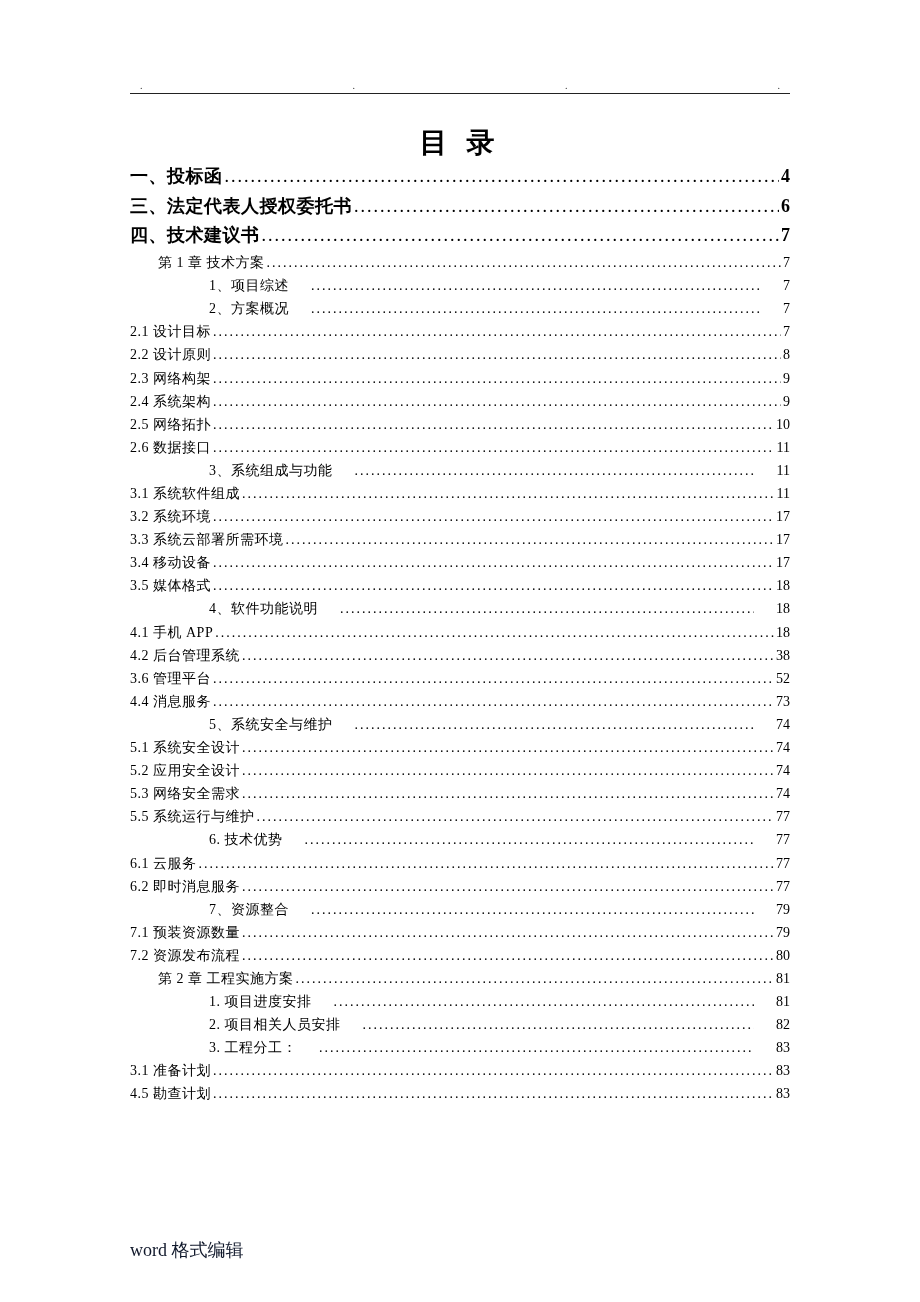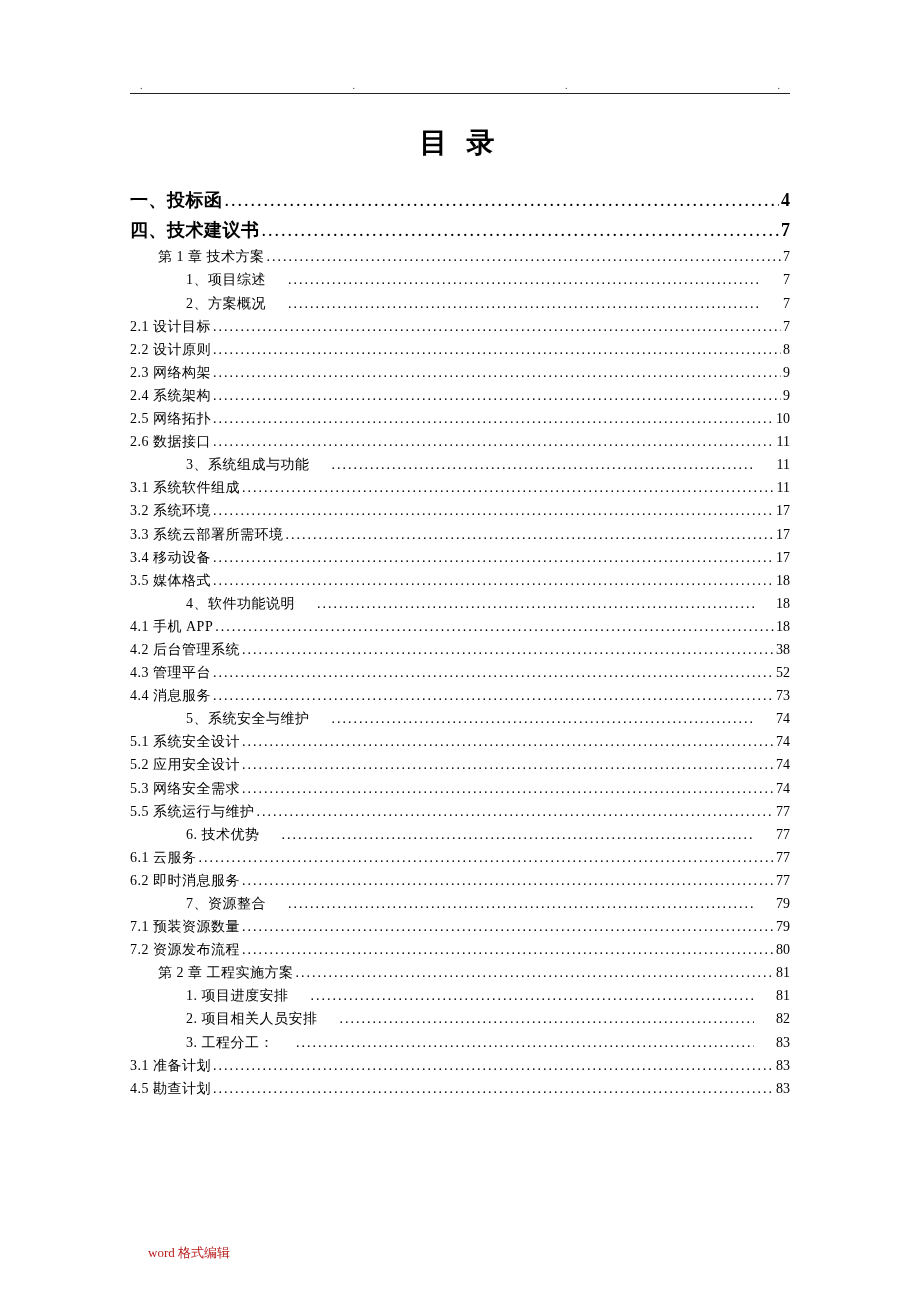"目 录" .title { margin-bottom: 24px -> none }
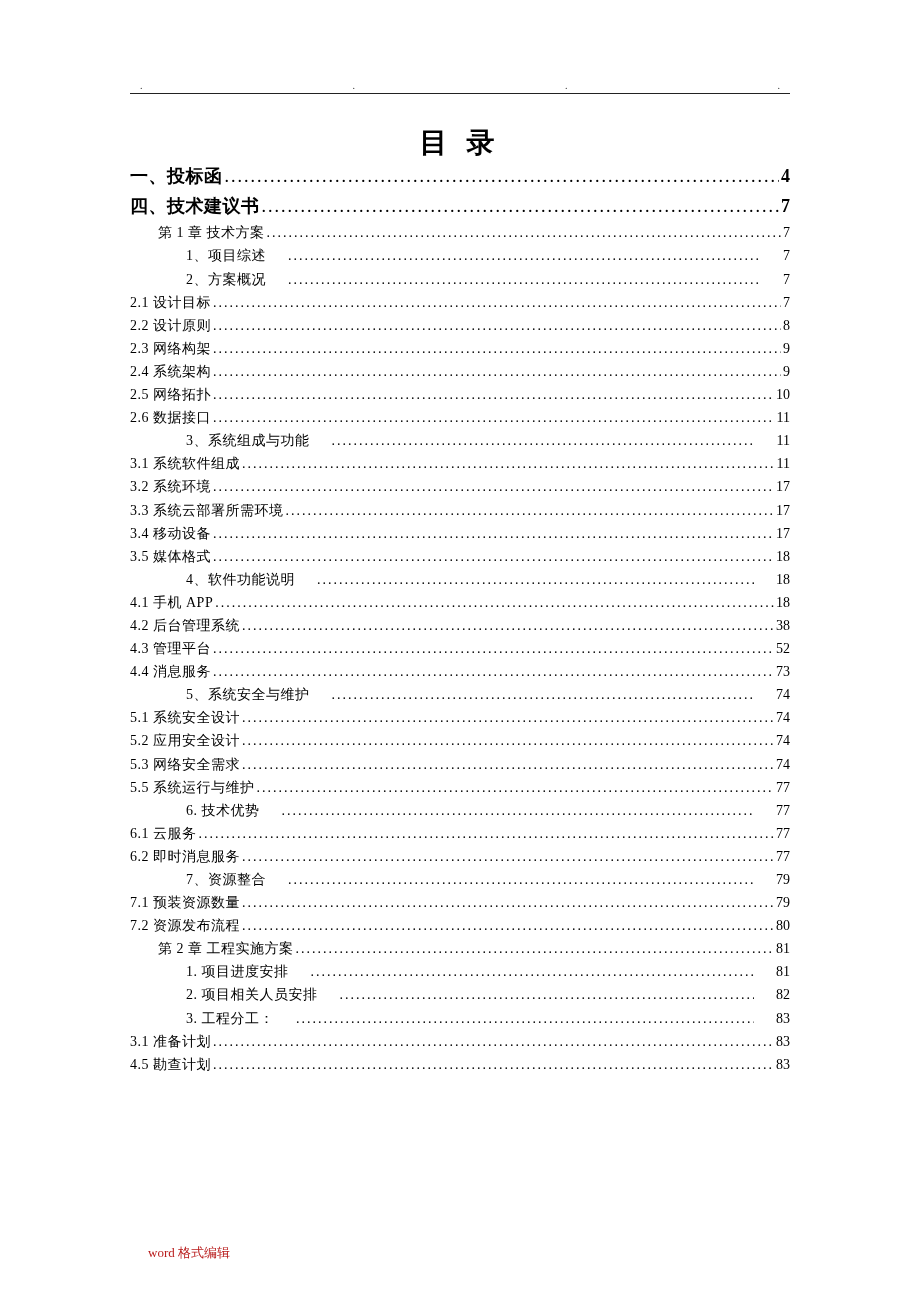"三、法定代表人授权委托书" div.toc-line { html: none -> <div> <span>三、法定代表人授权委托书</span> <span></span> <span>6</span> </div> }
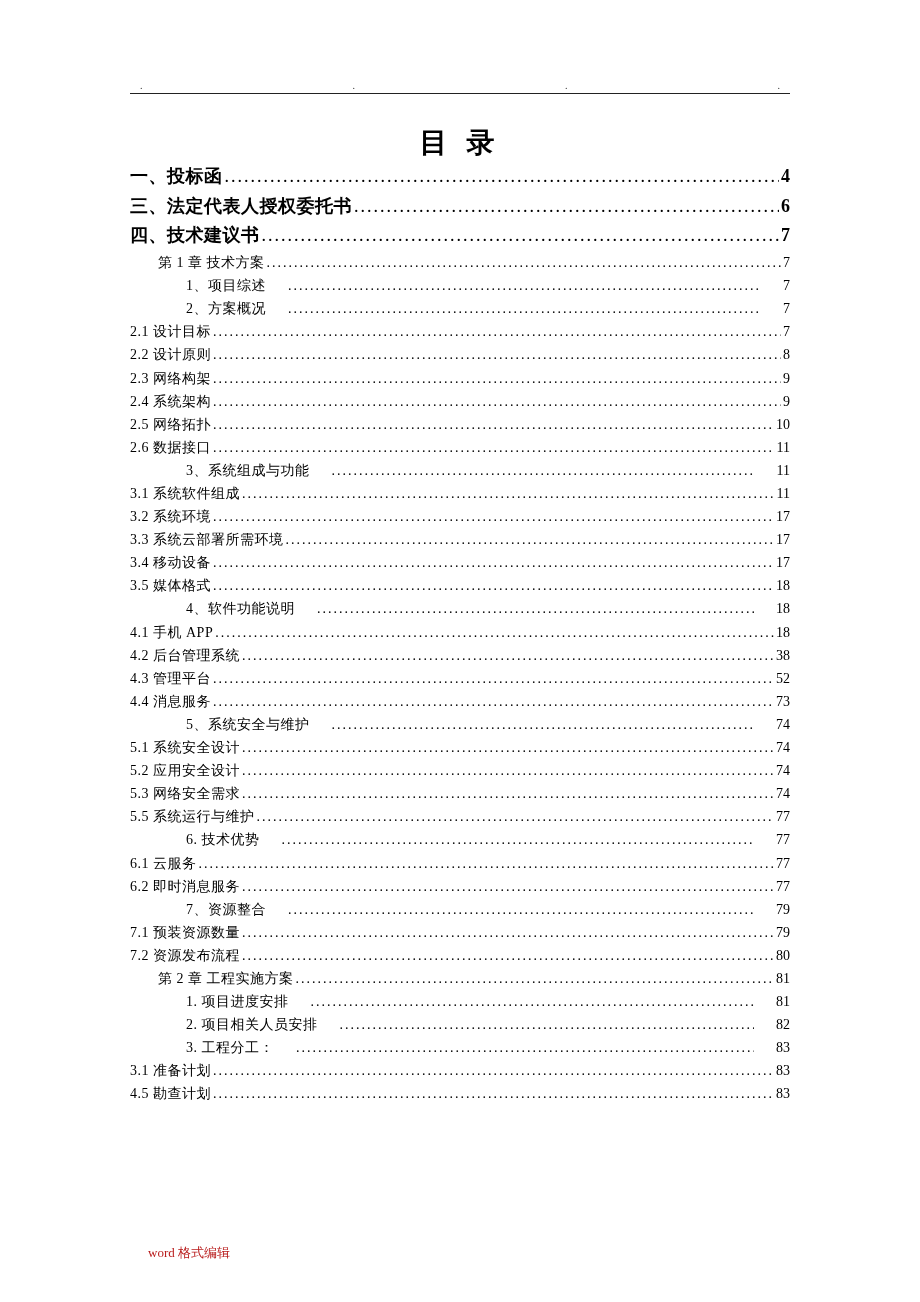"1、项目综述" .lvl2 { margin-left: 56px -> 79px }
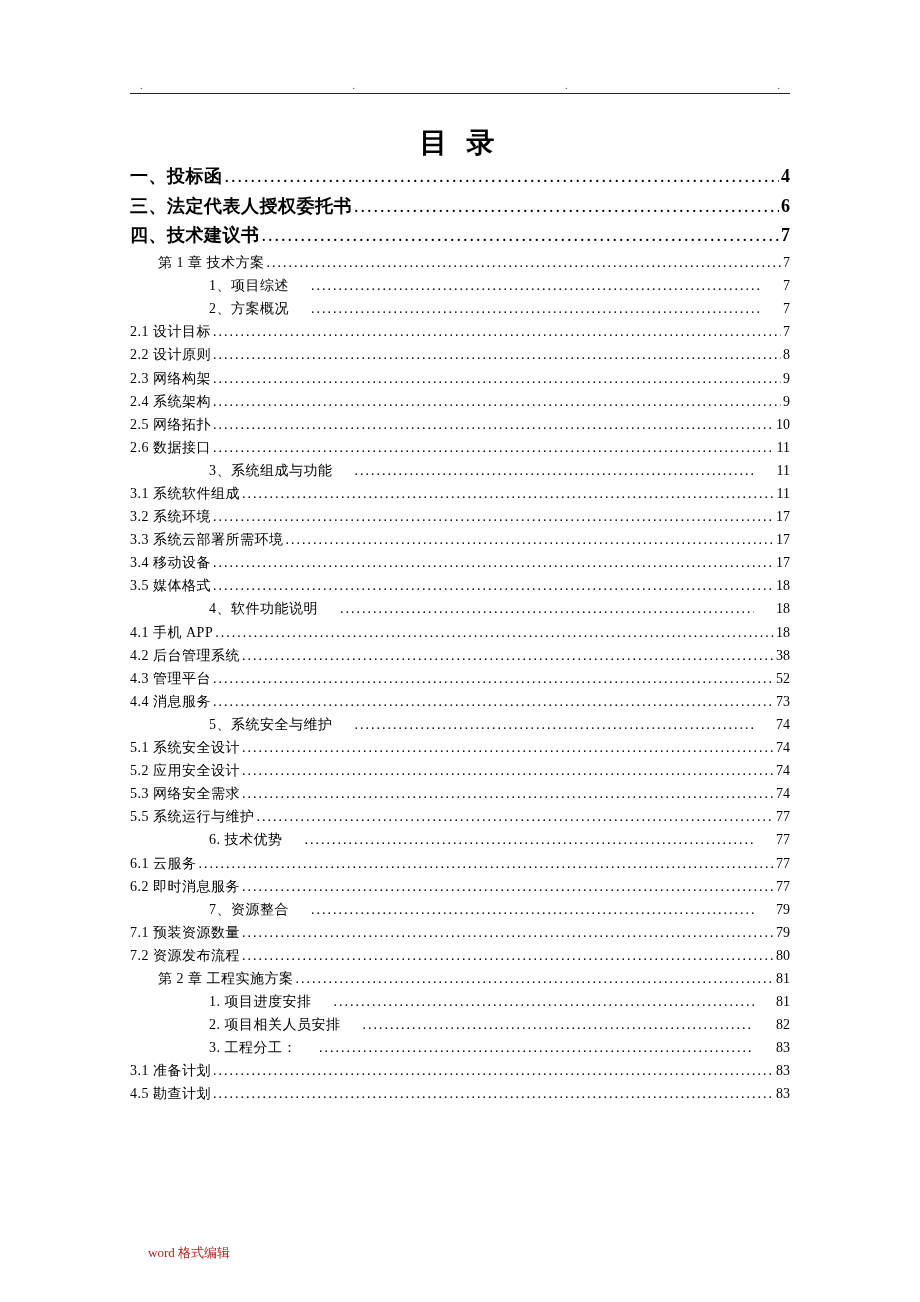"4.3 管理平台" span.toc-label { text: 4.3 -> 3.6 }
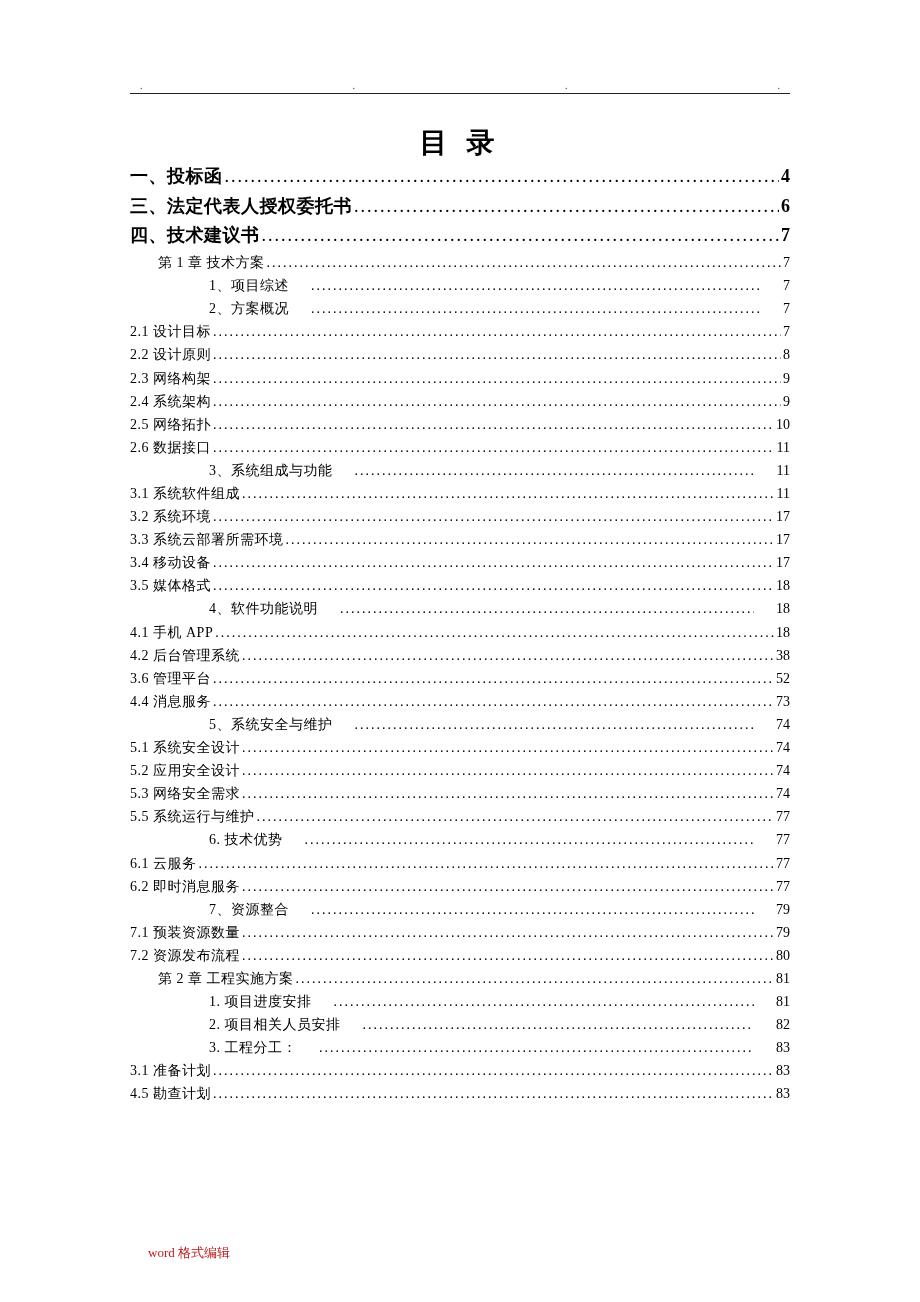"word 格式编辑" .footer { color: #b91c1c -> #0f172a; font-size: 13px -> 18px; left: 148px -> 130px }
